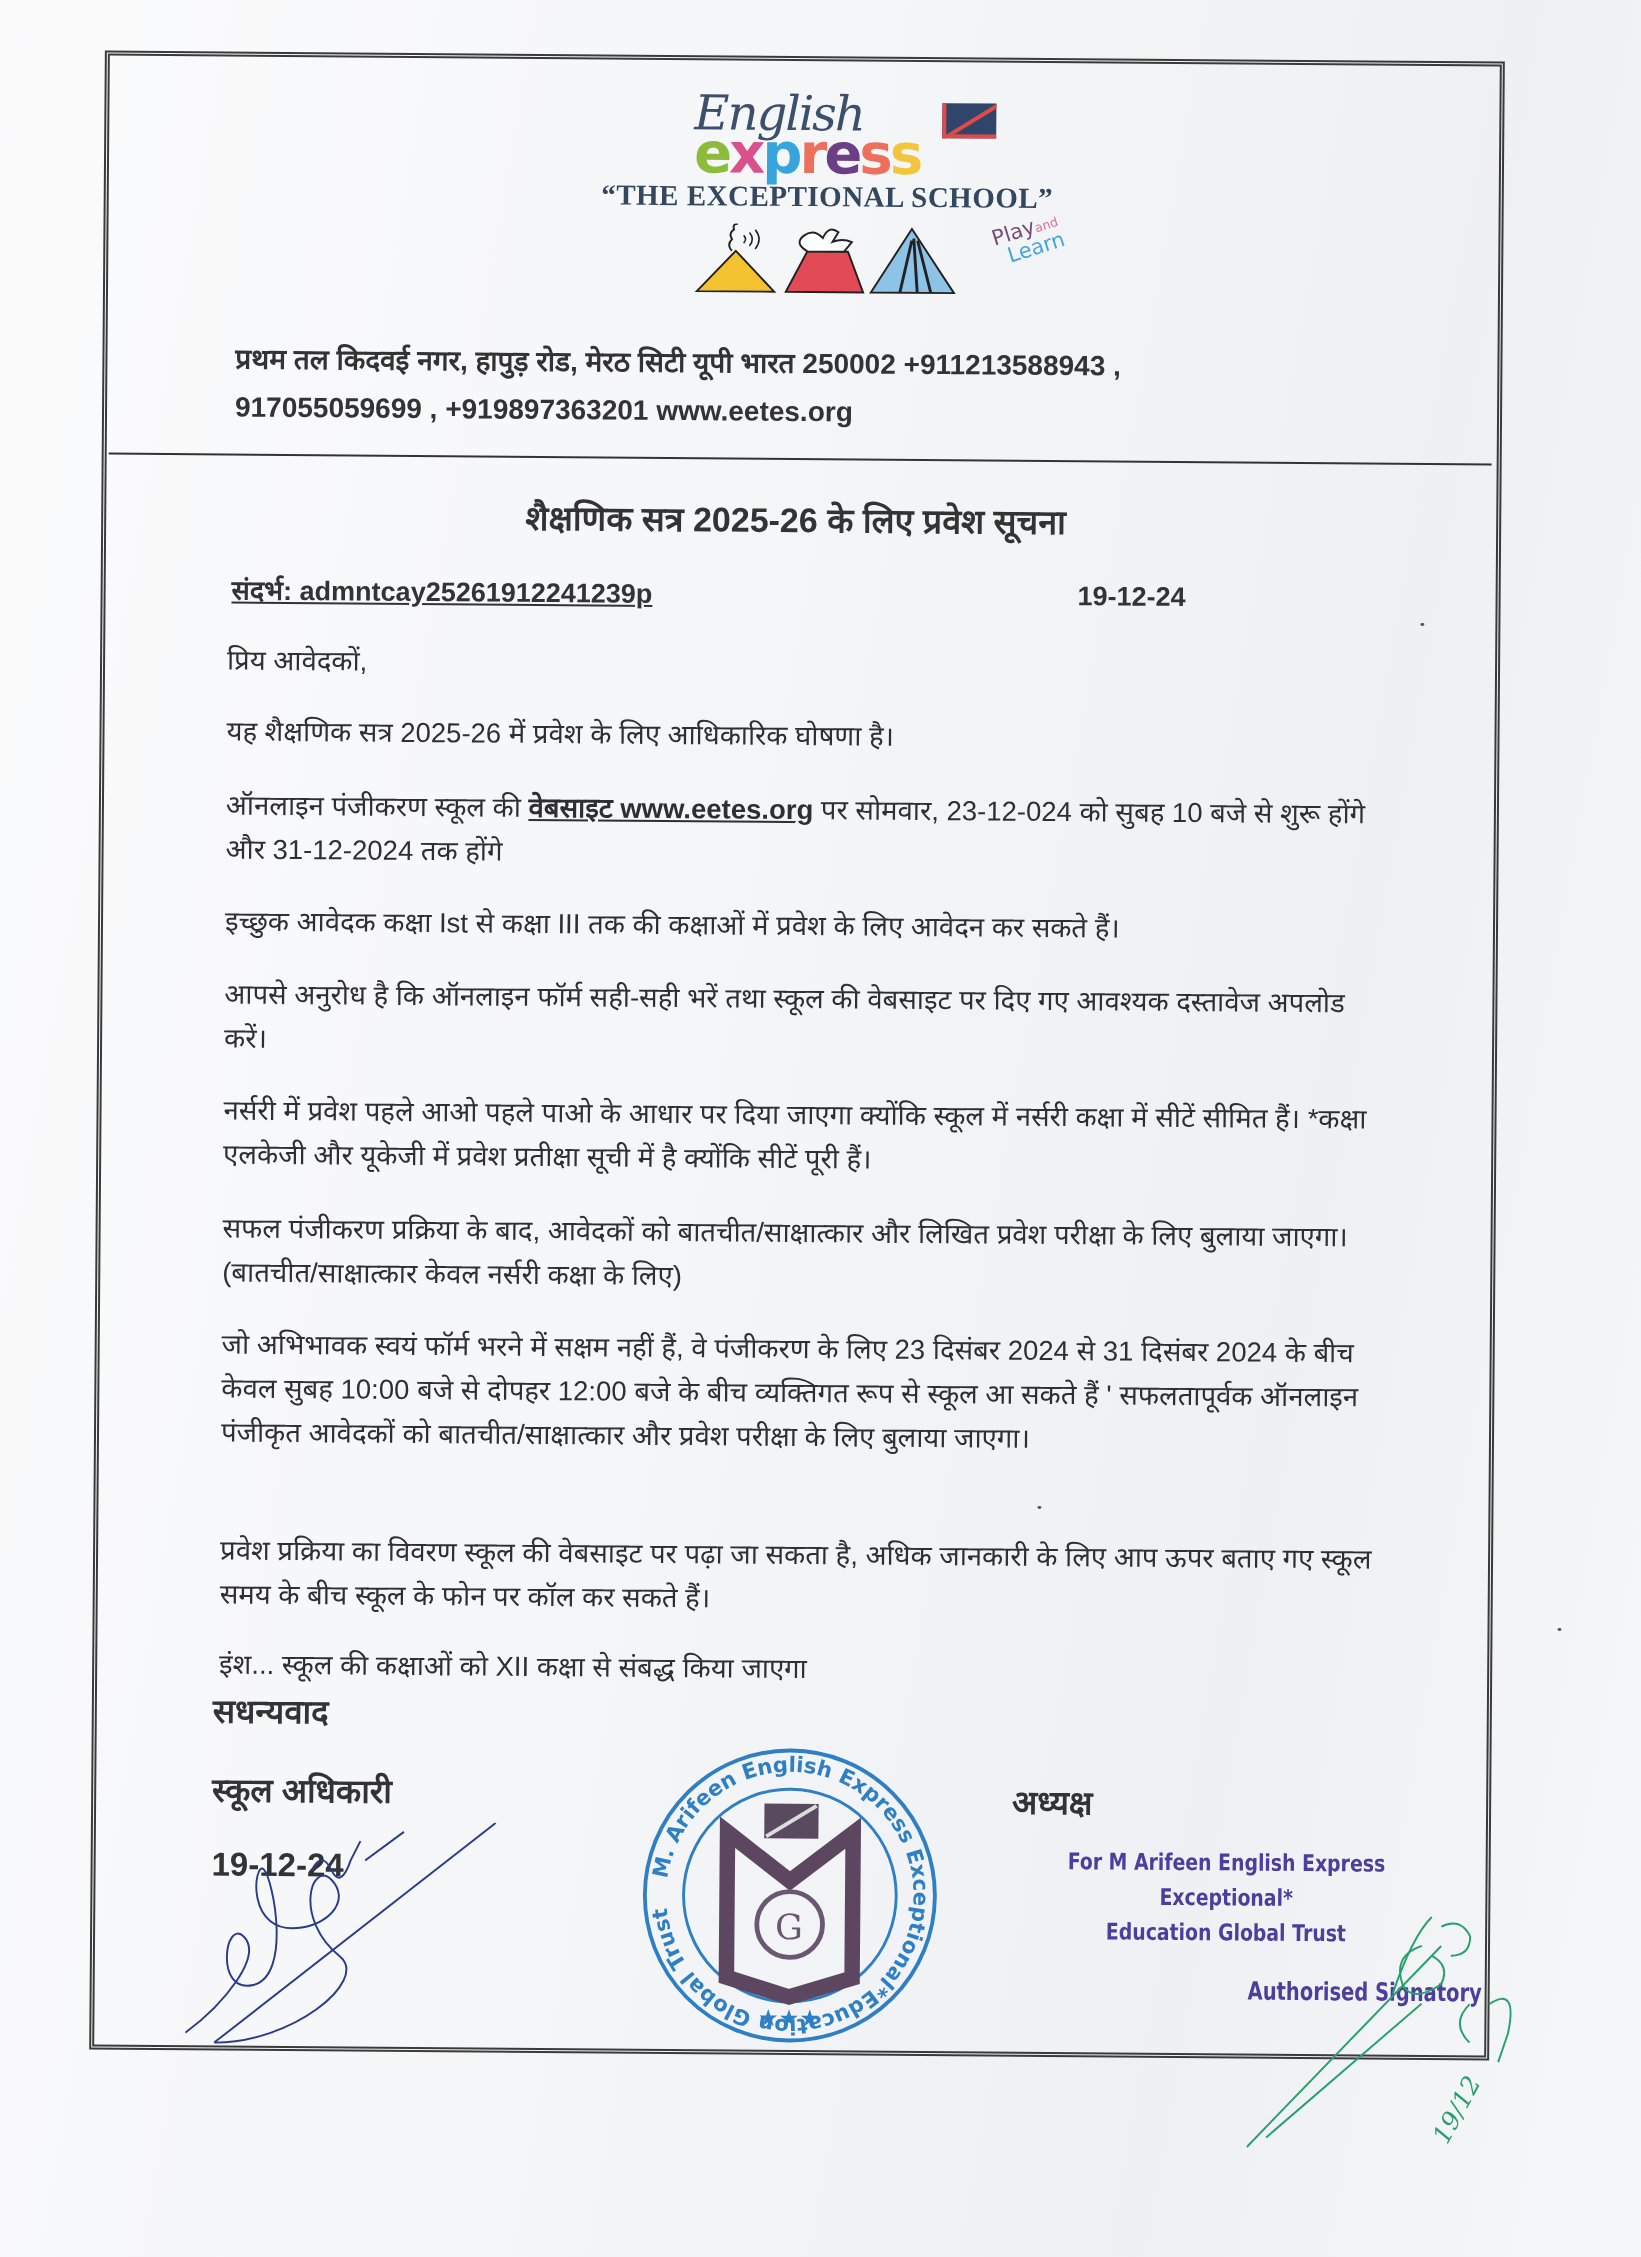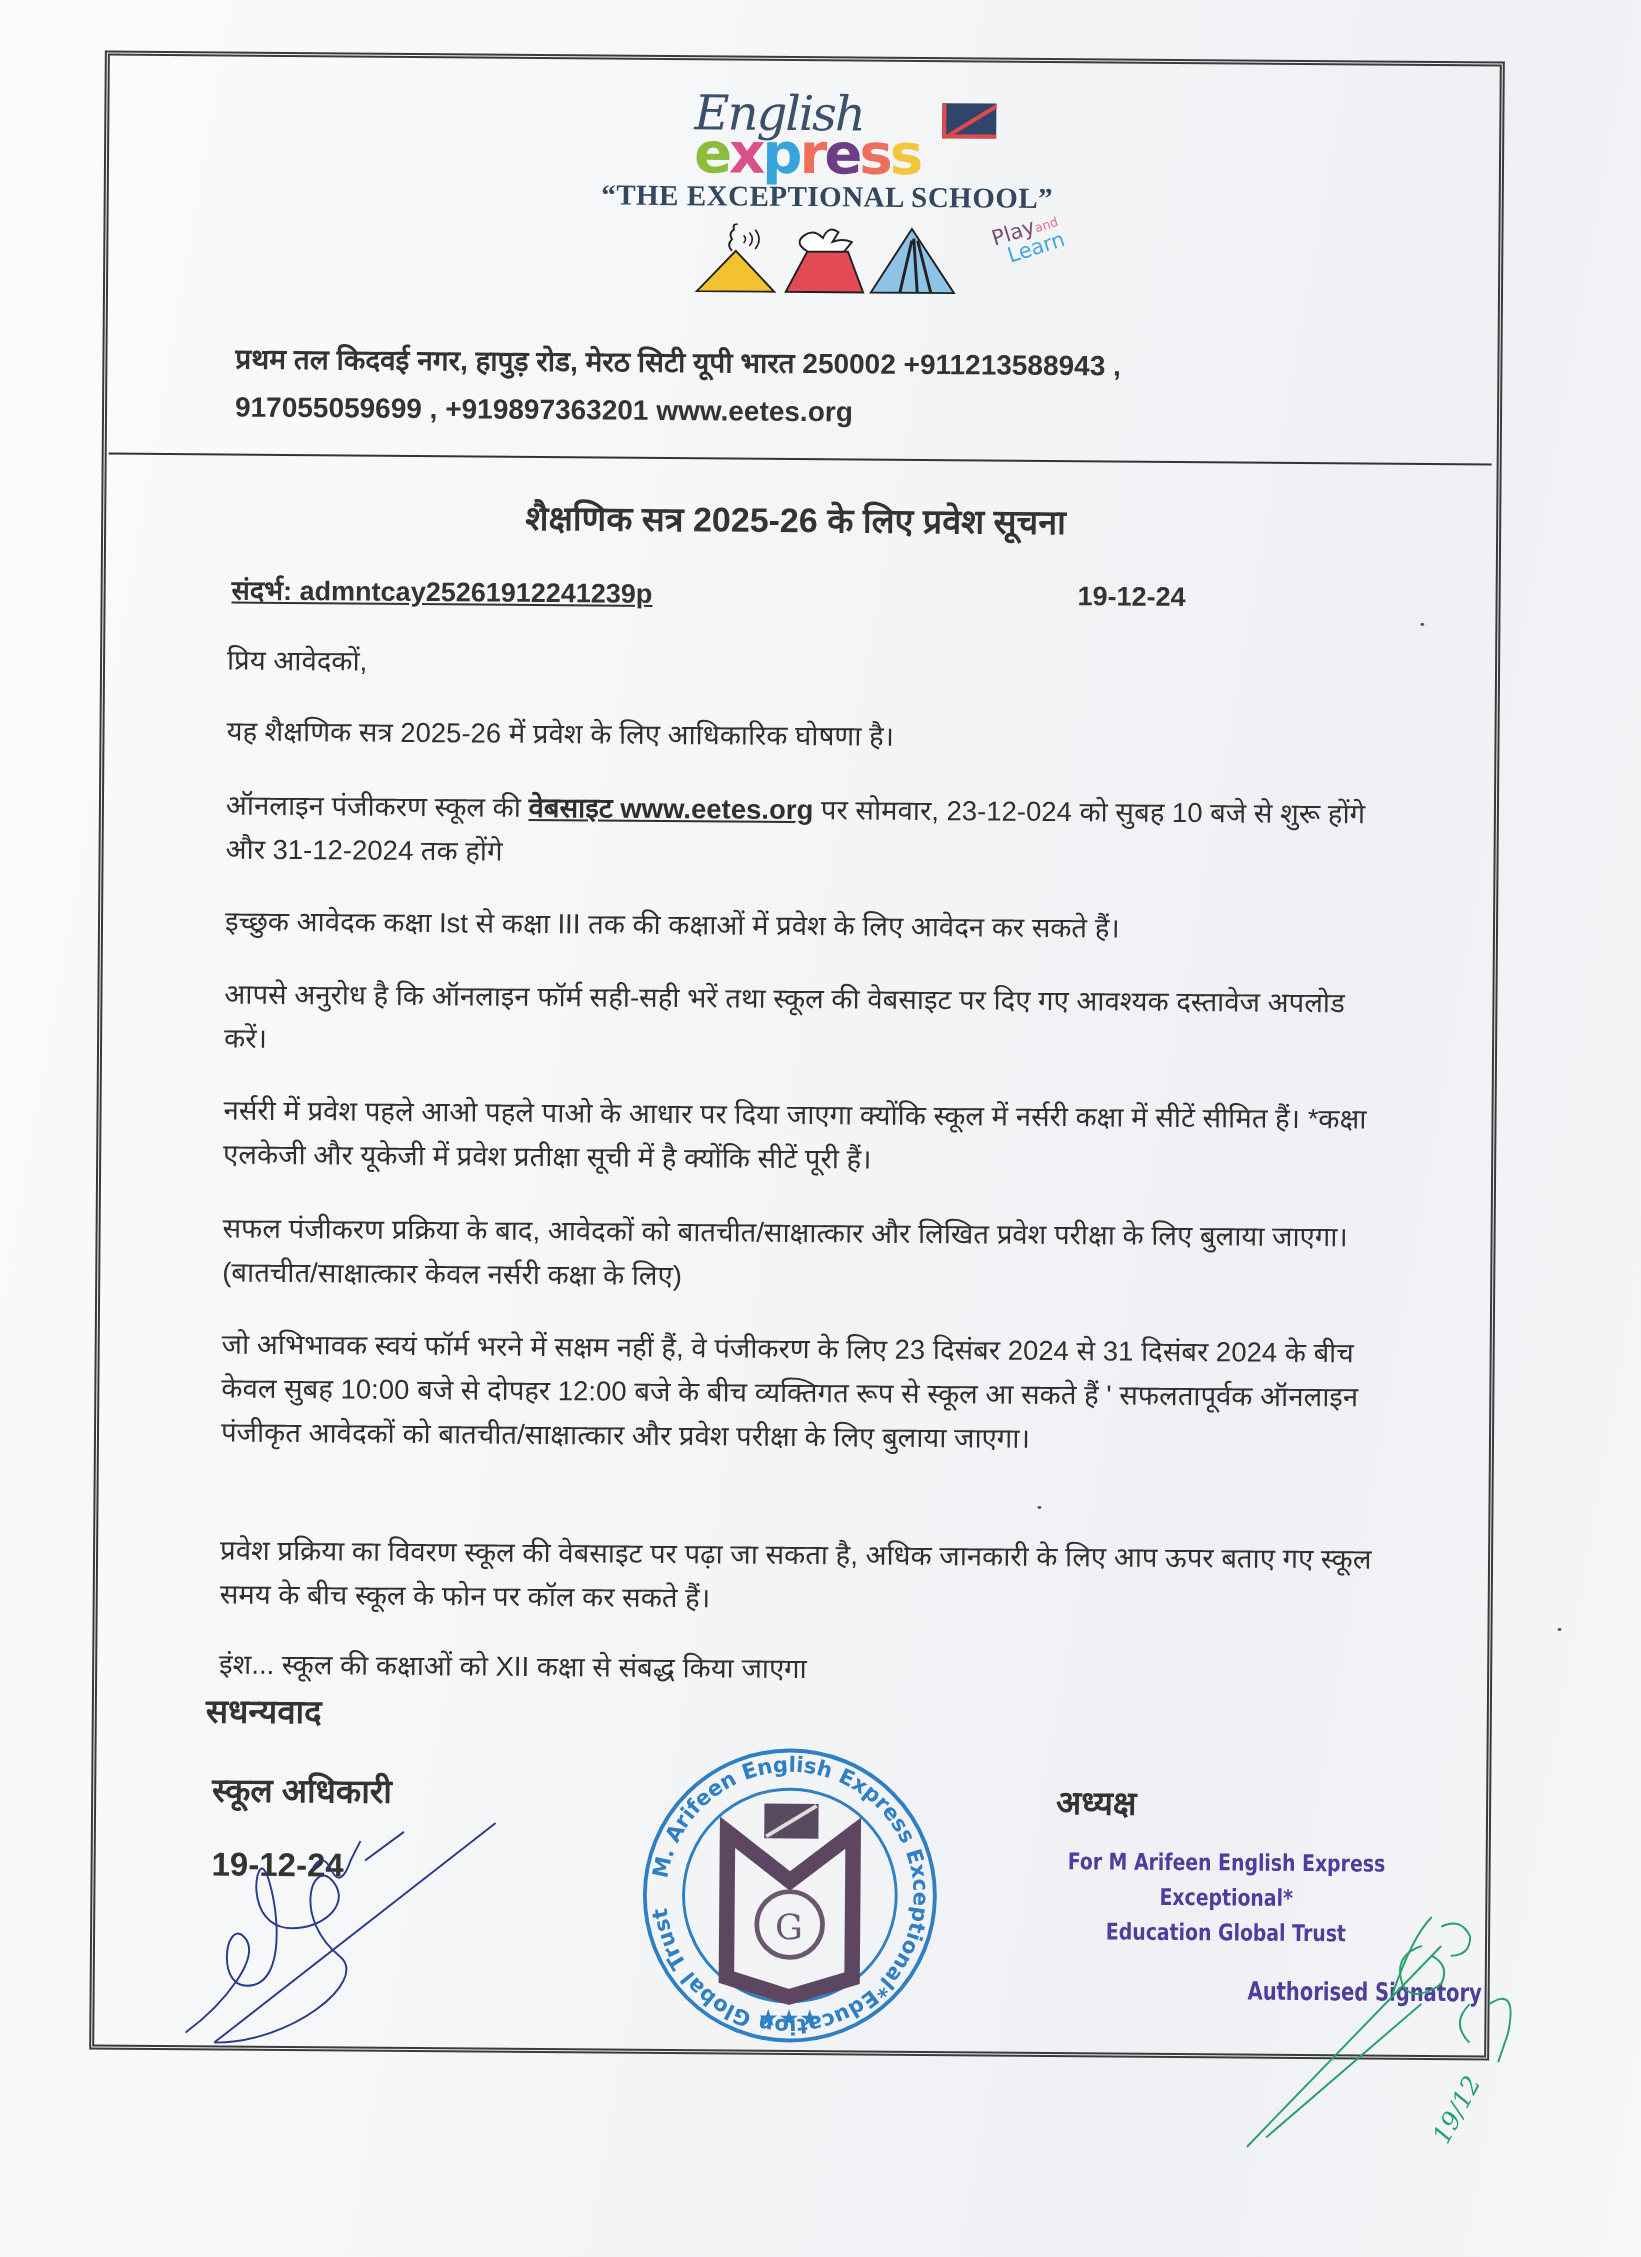"सधन्यवाद" div.closing { left: 211px -> 218px }
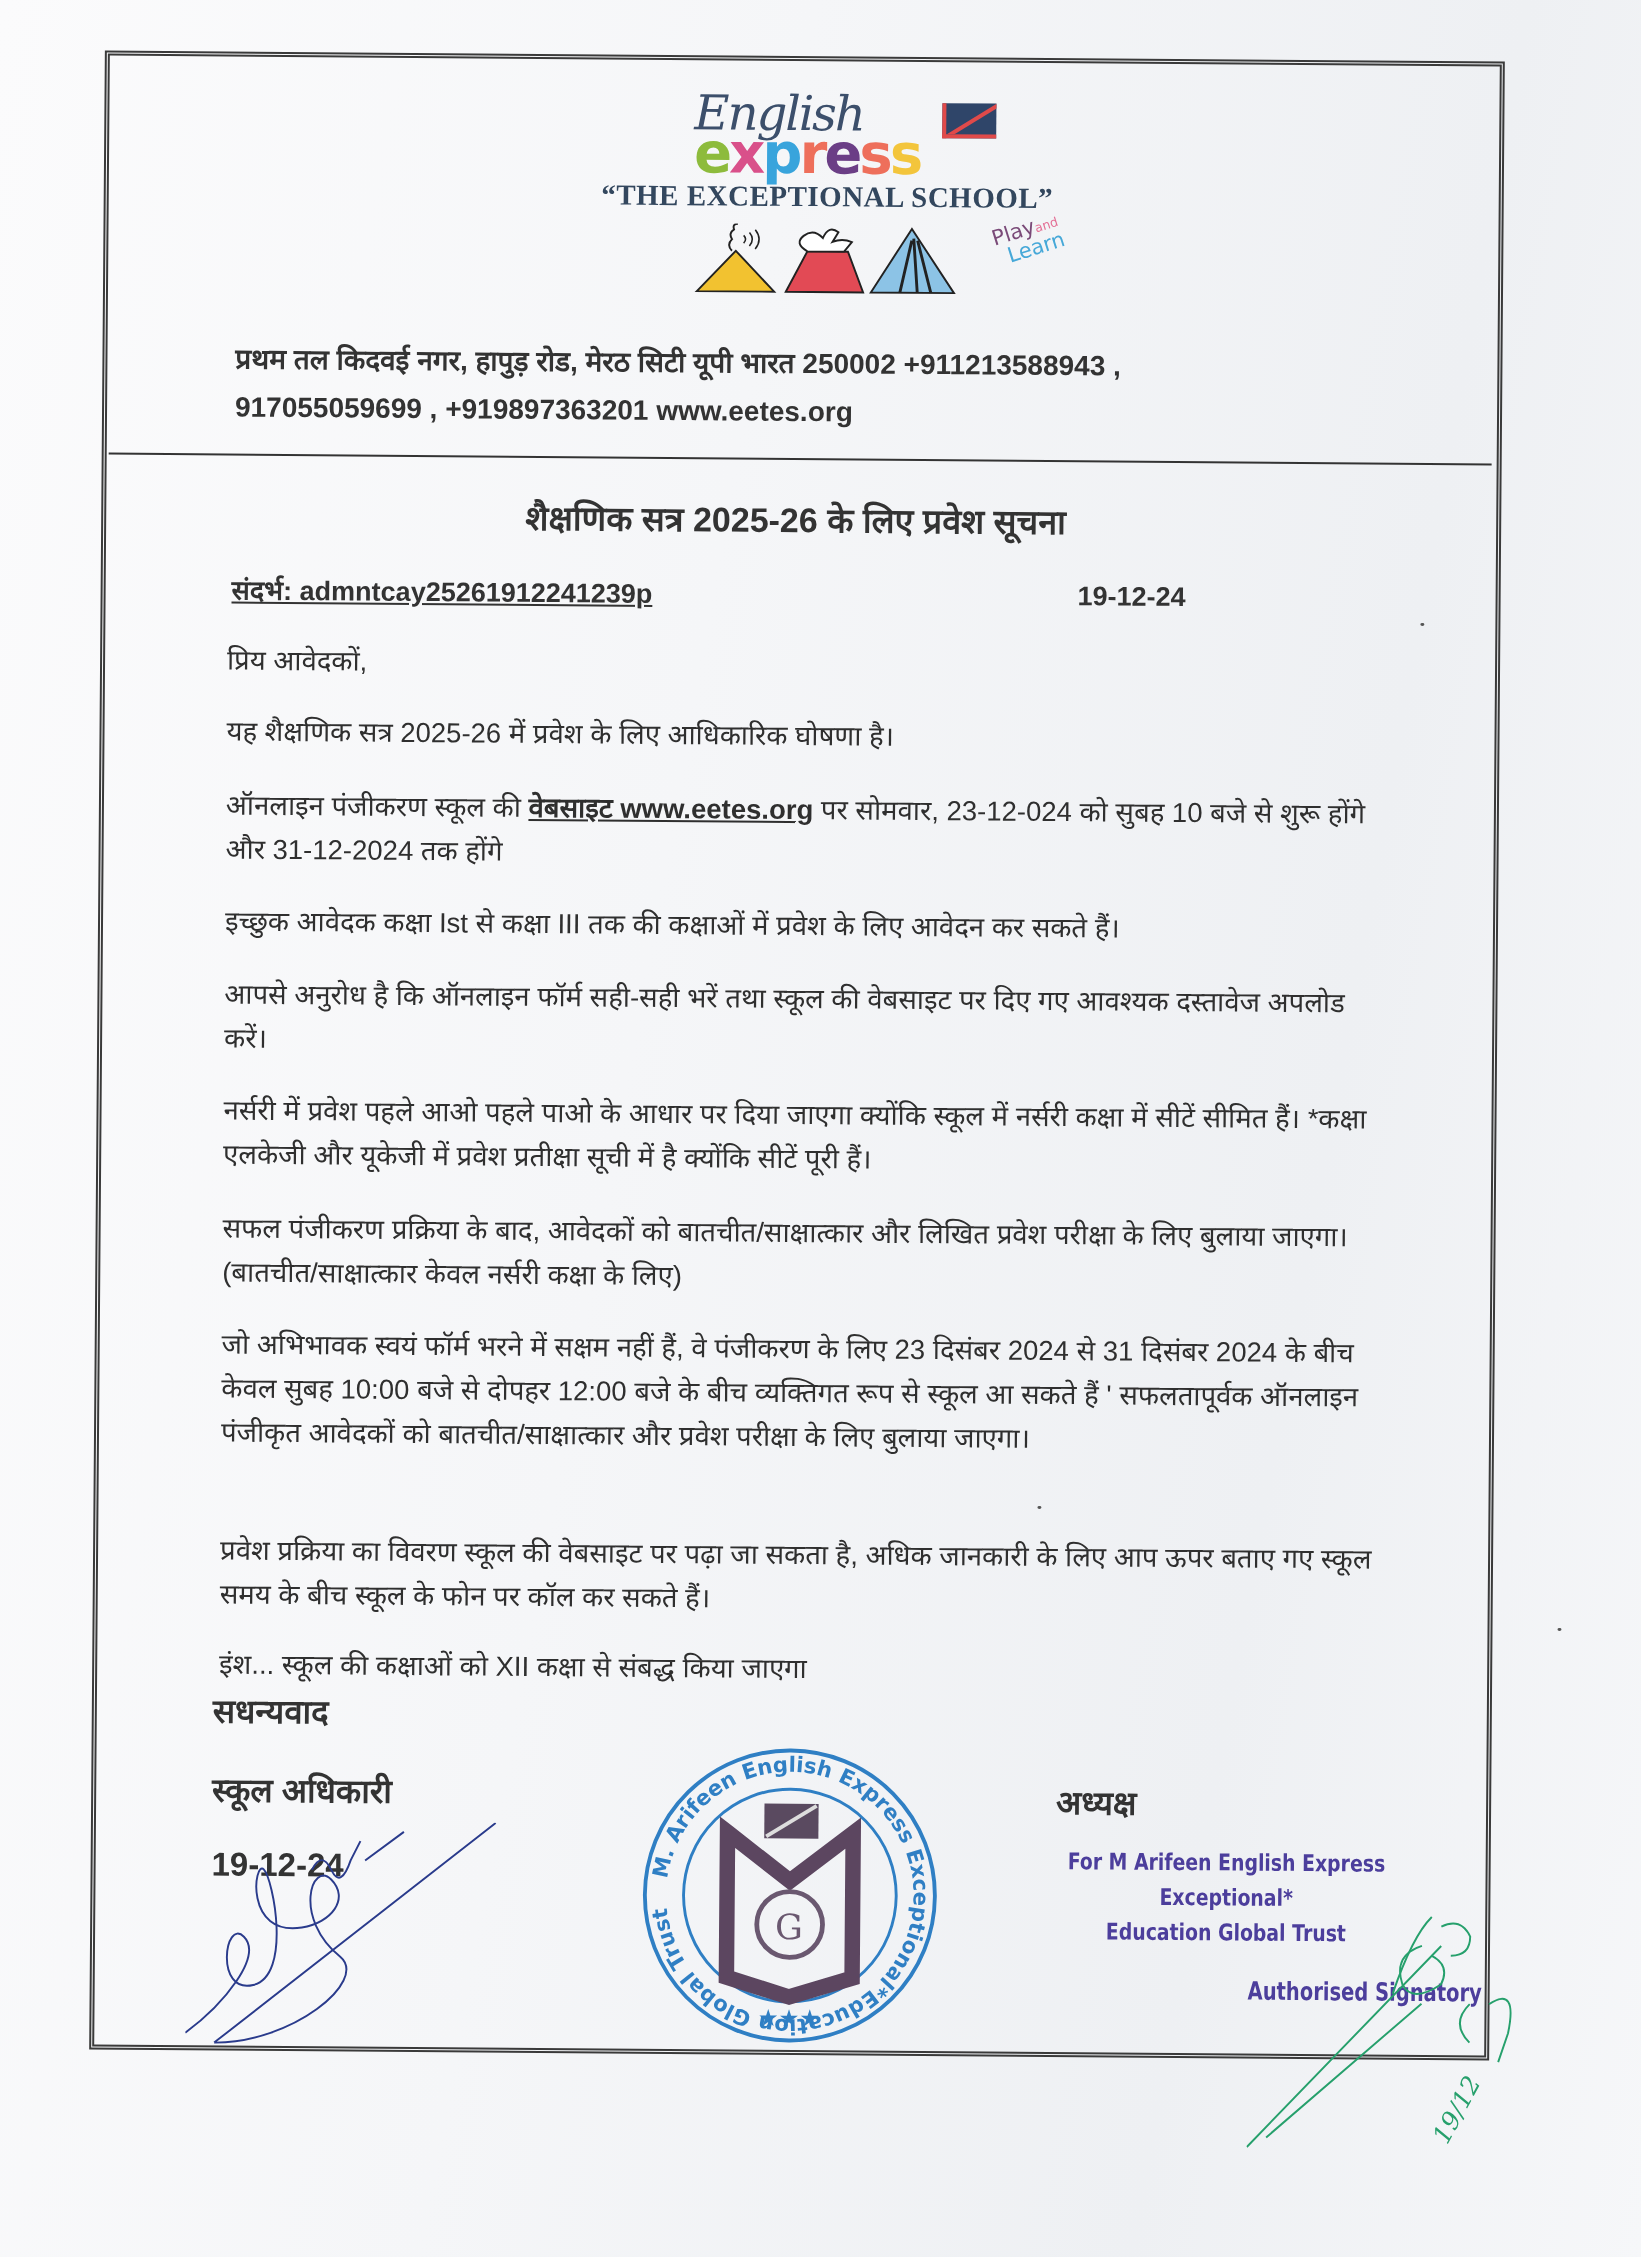"अध्यक्ष" div.closing { left: 1062px -> 1018px }
